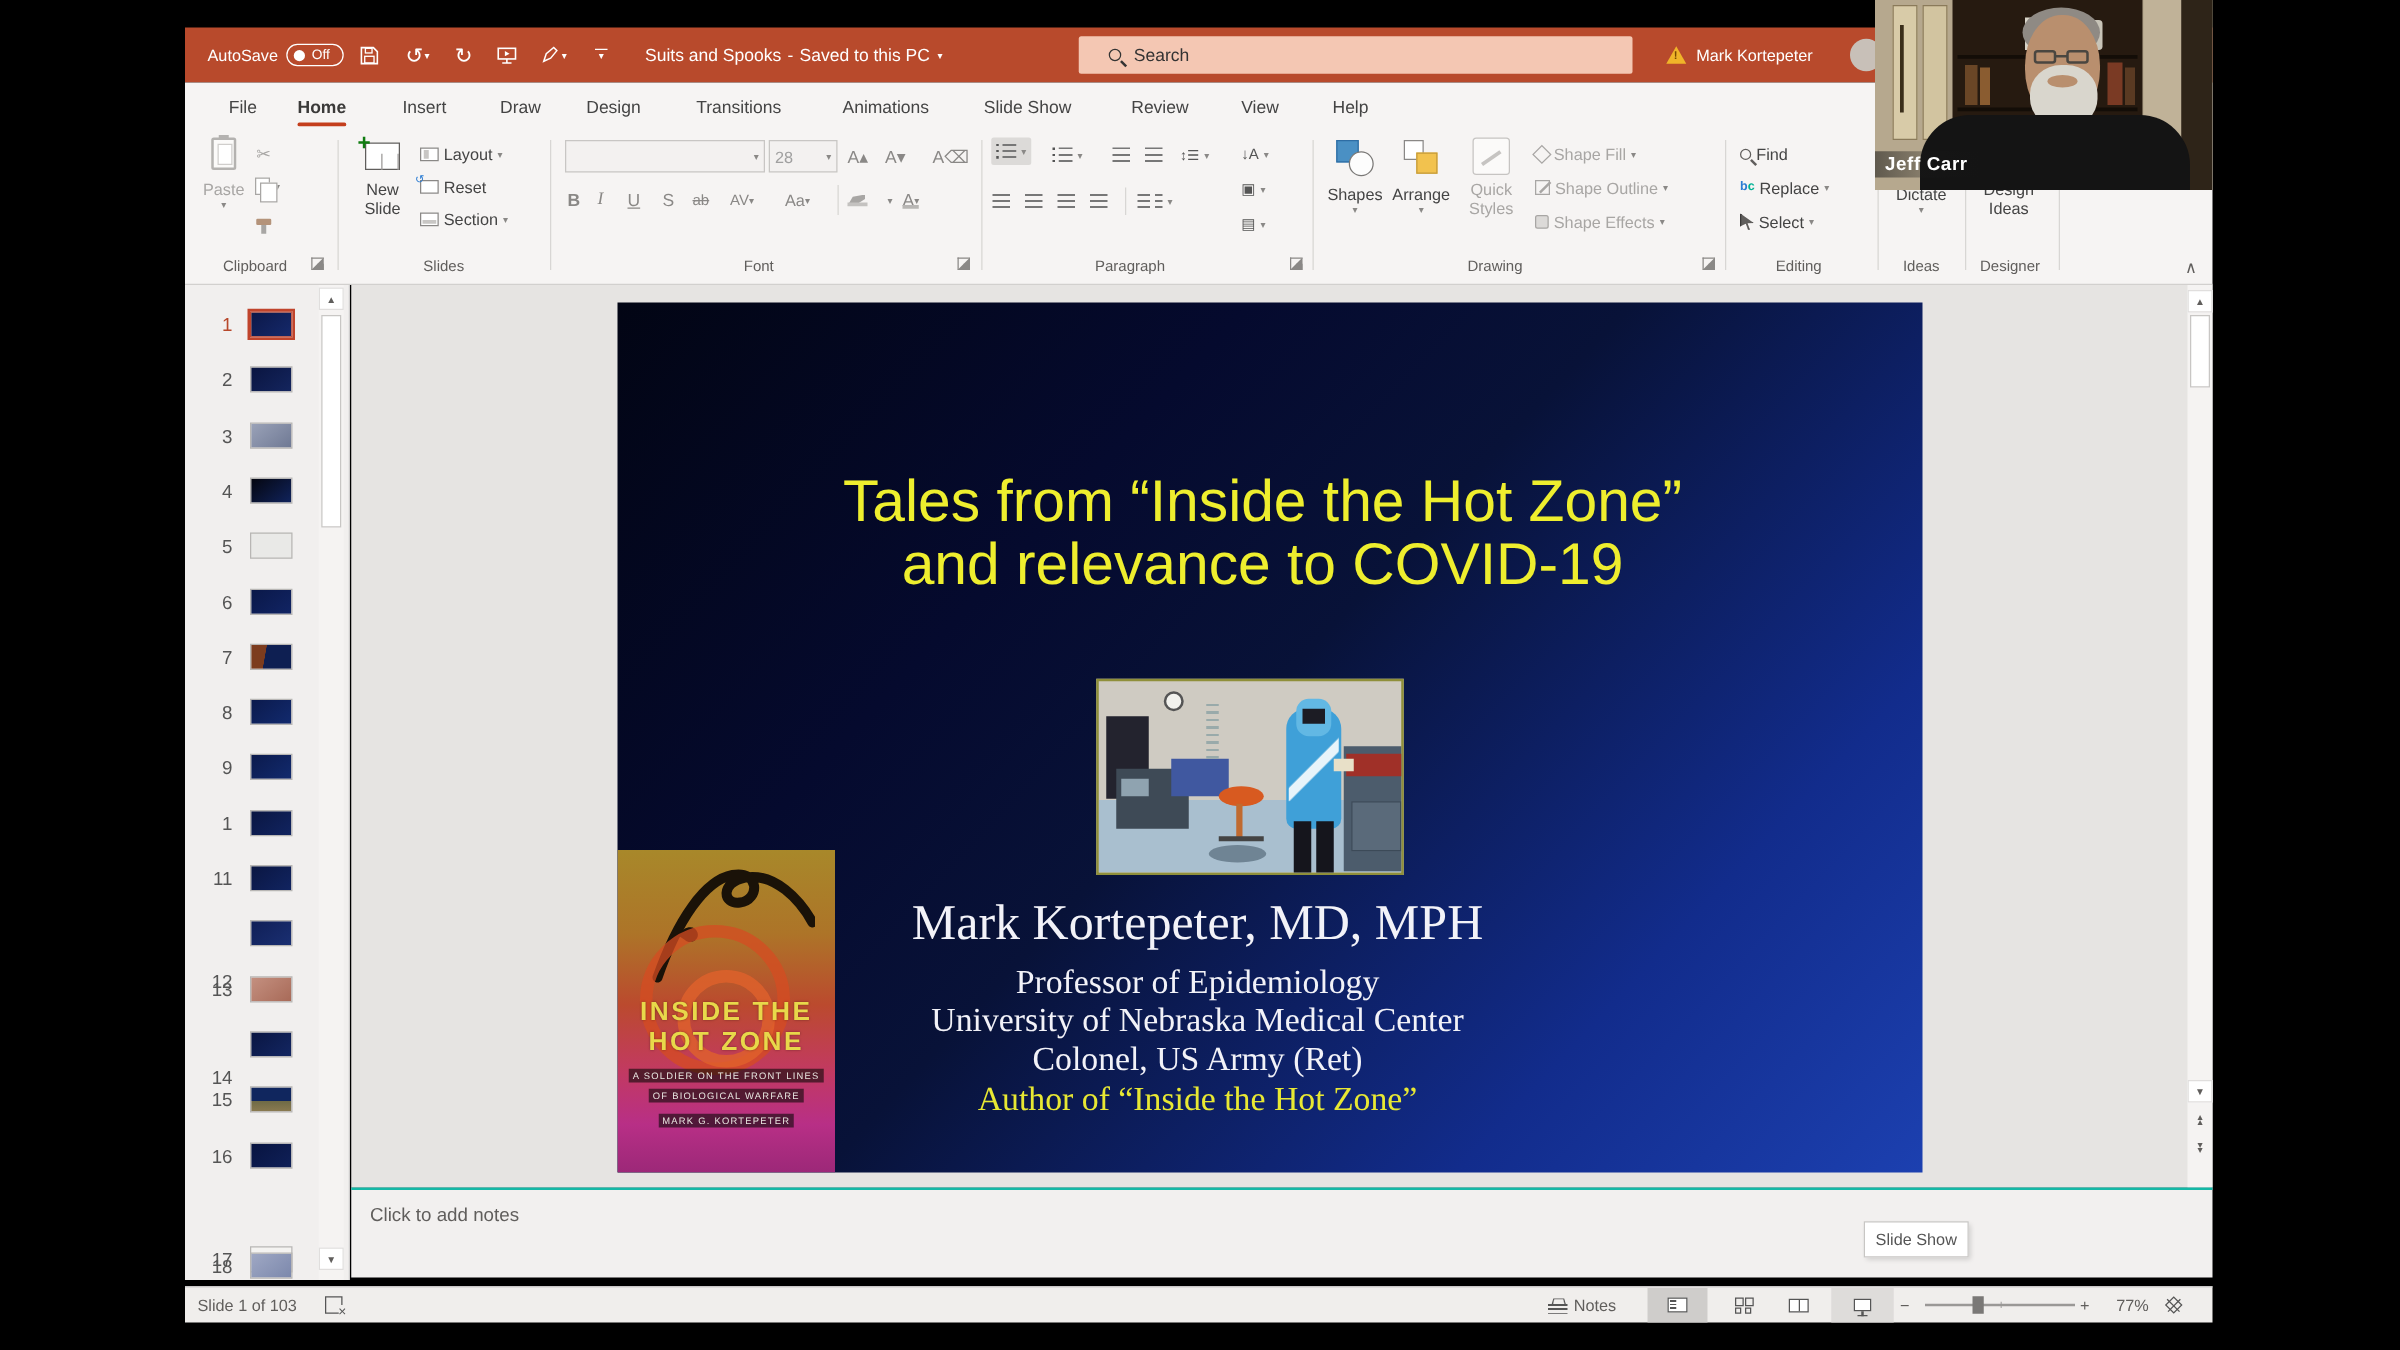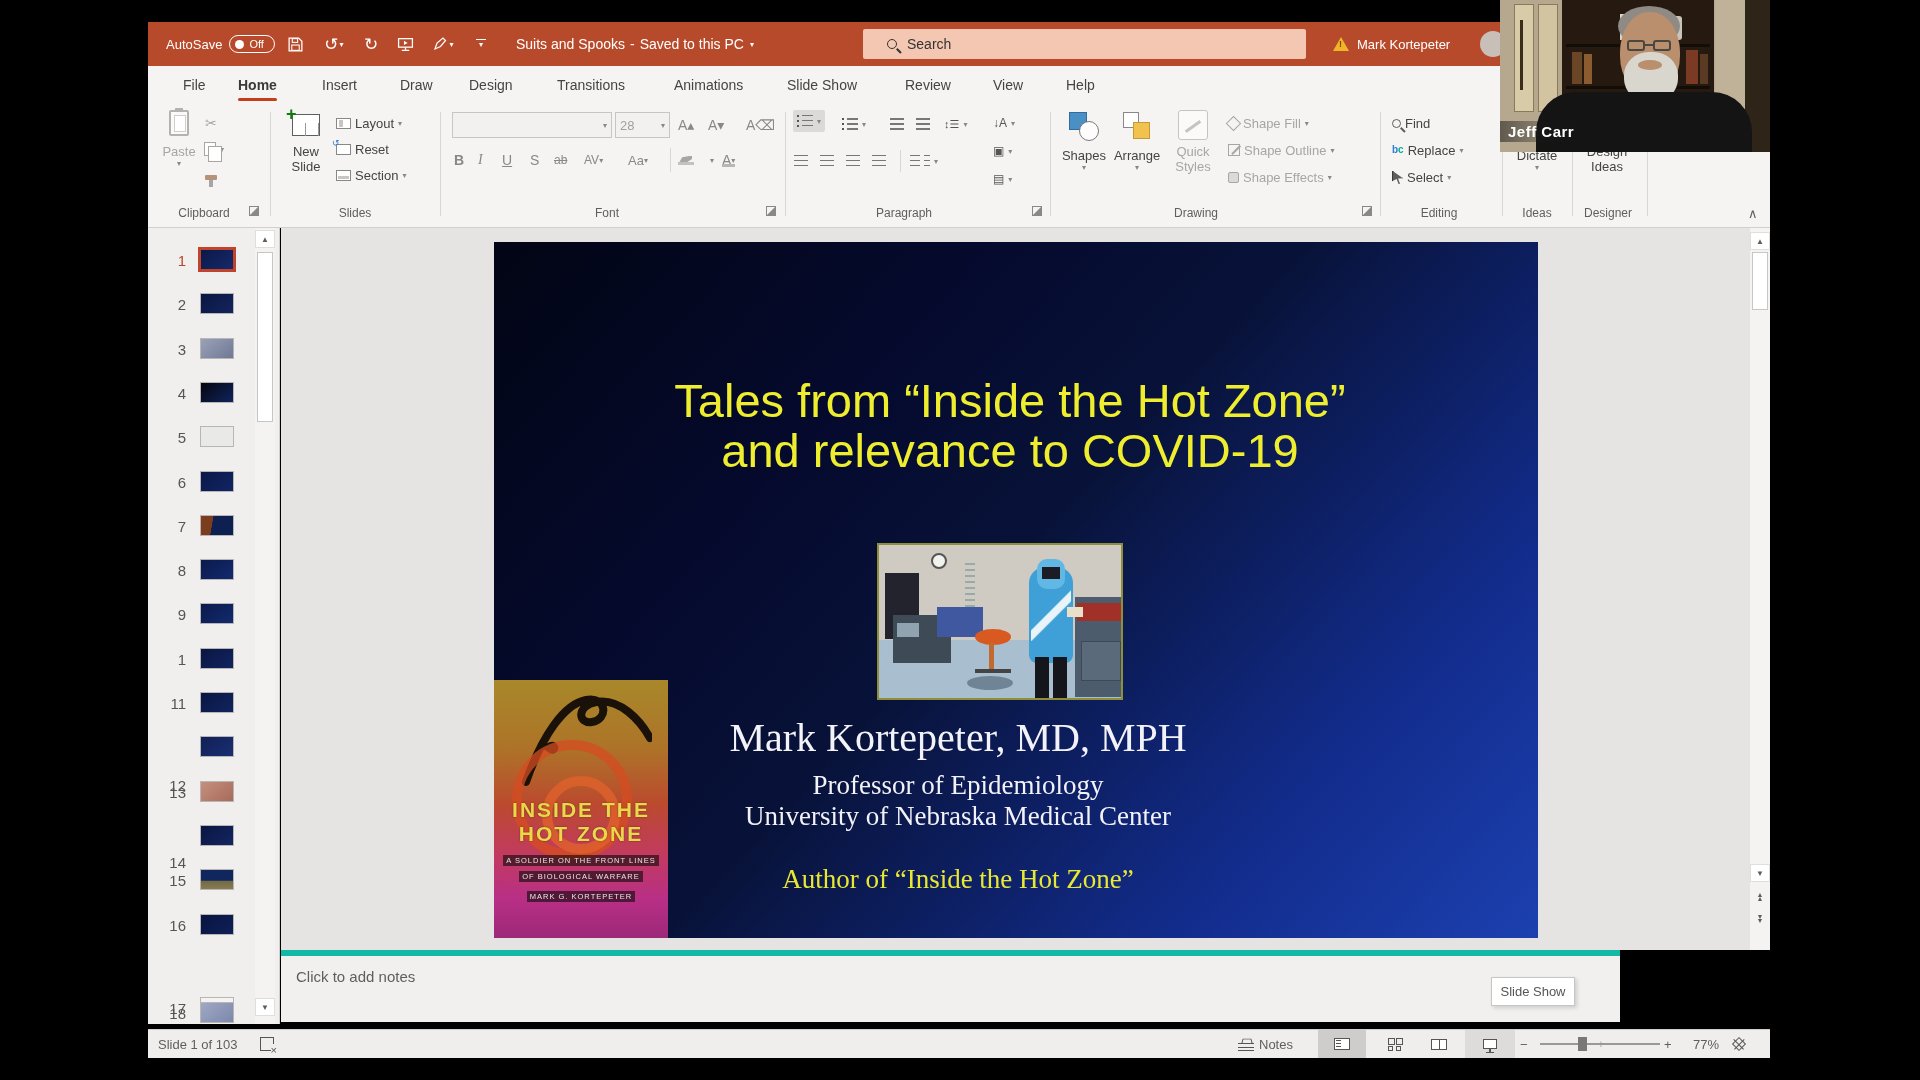"Colonel, US Army (Ret)" div.s-serif { html: none -> <div>Colonel, US Army (Ret)</div> }
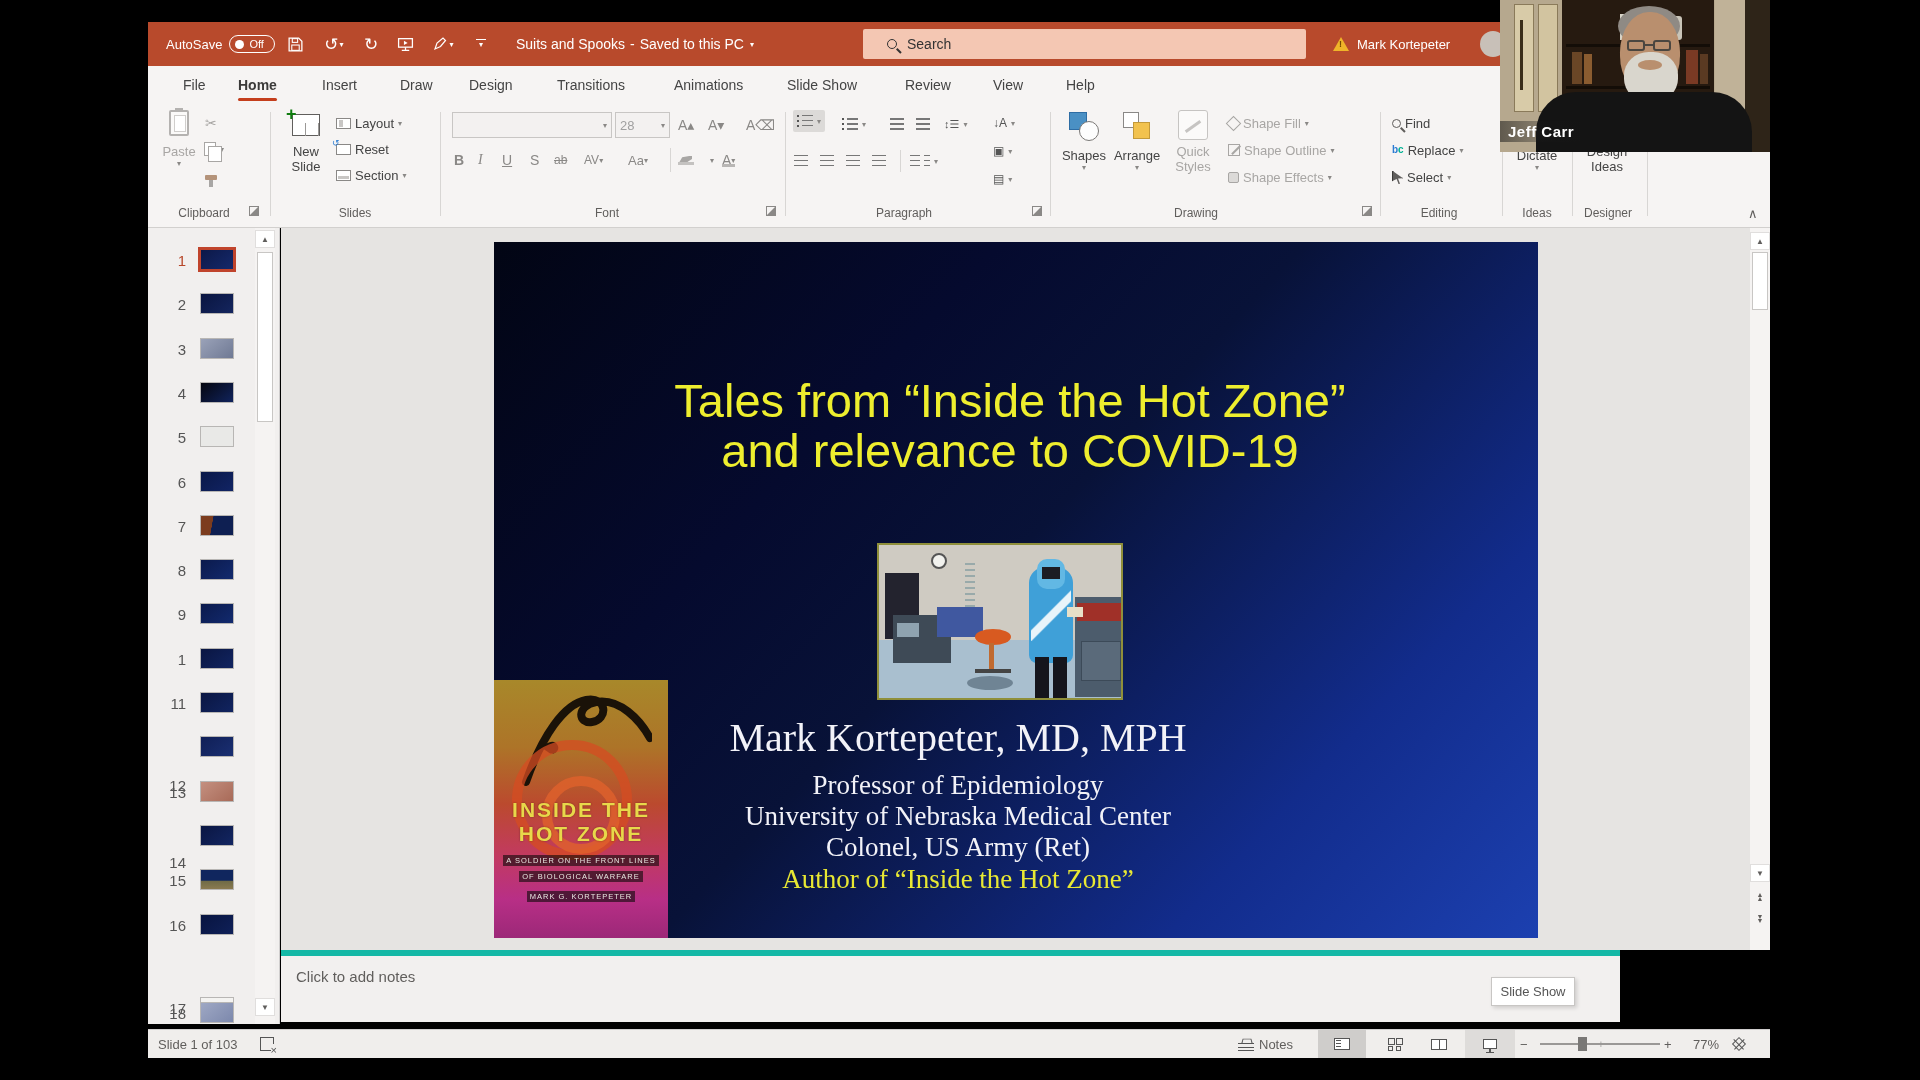"Click to add notes" .notespane { border-top: 6px solid #14b8a6 -> 2px solid #14b8a6; width: 1339px -> 1489px }
